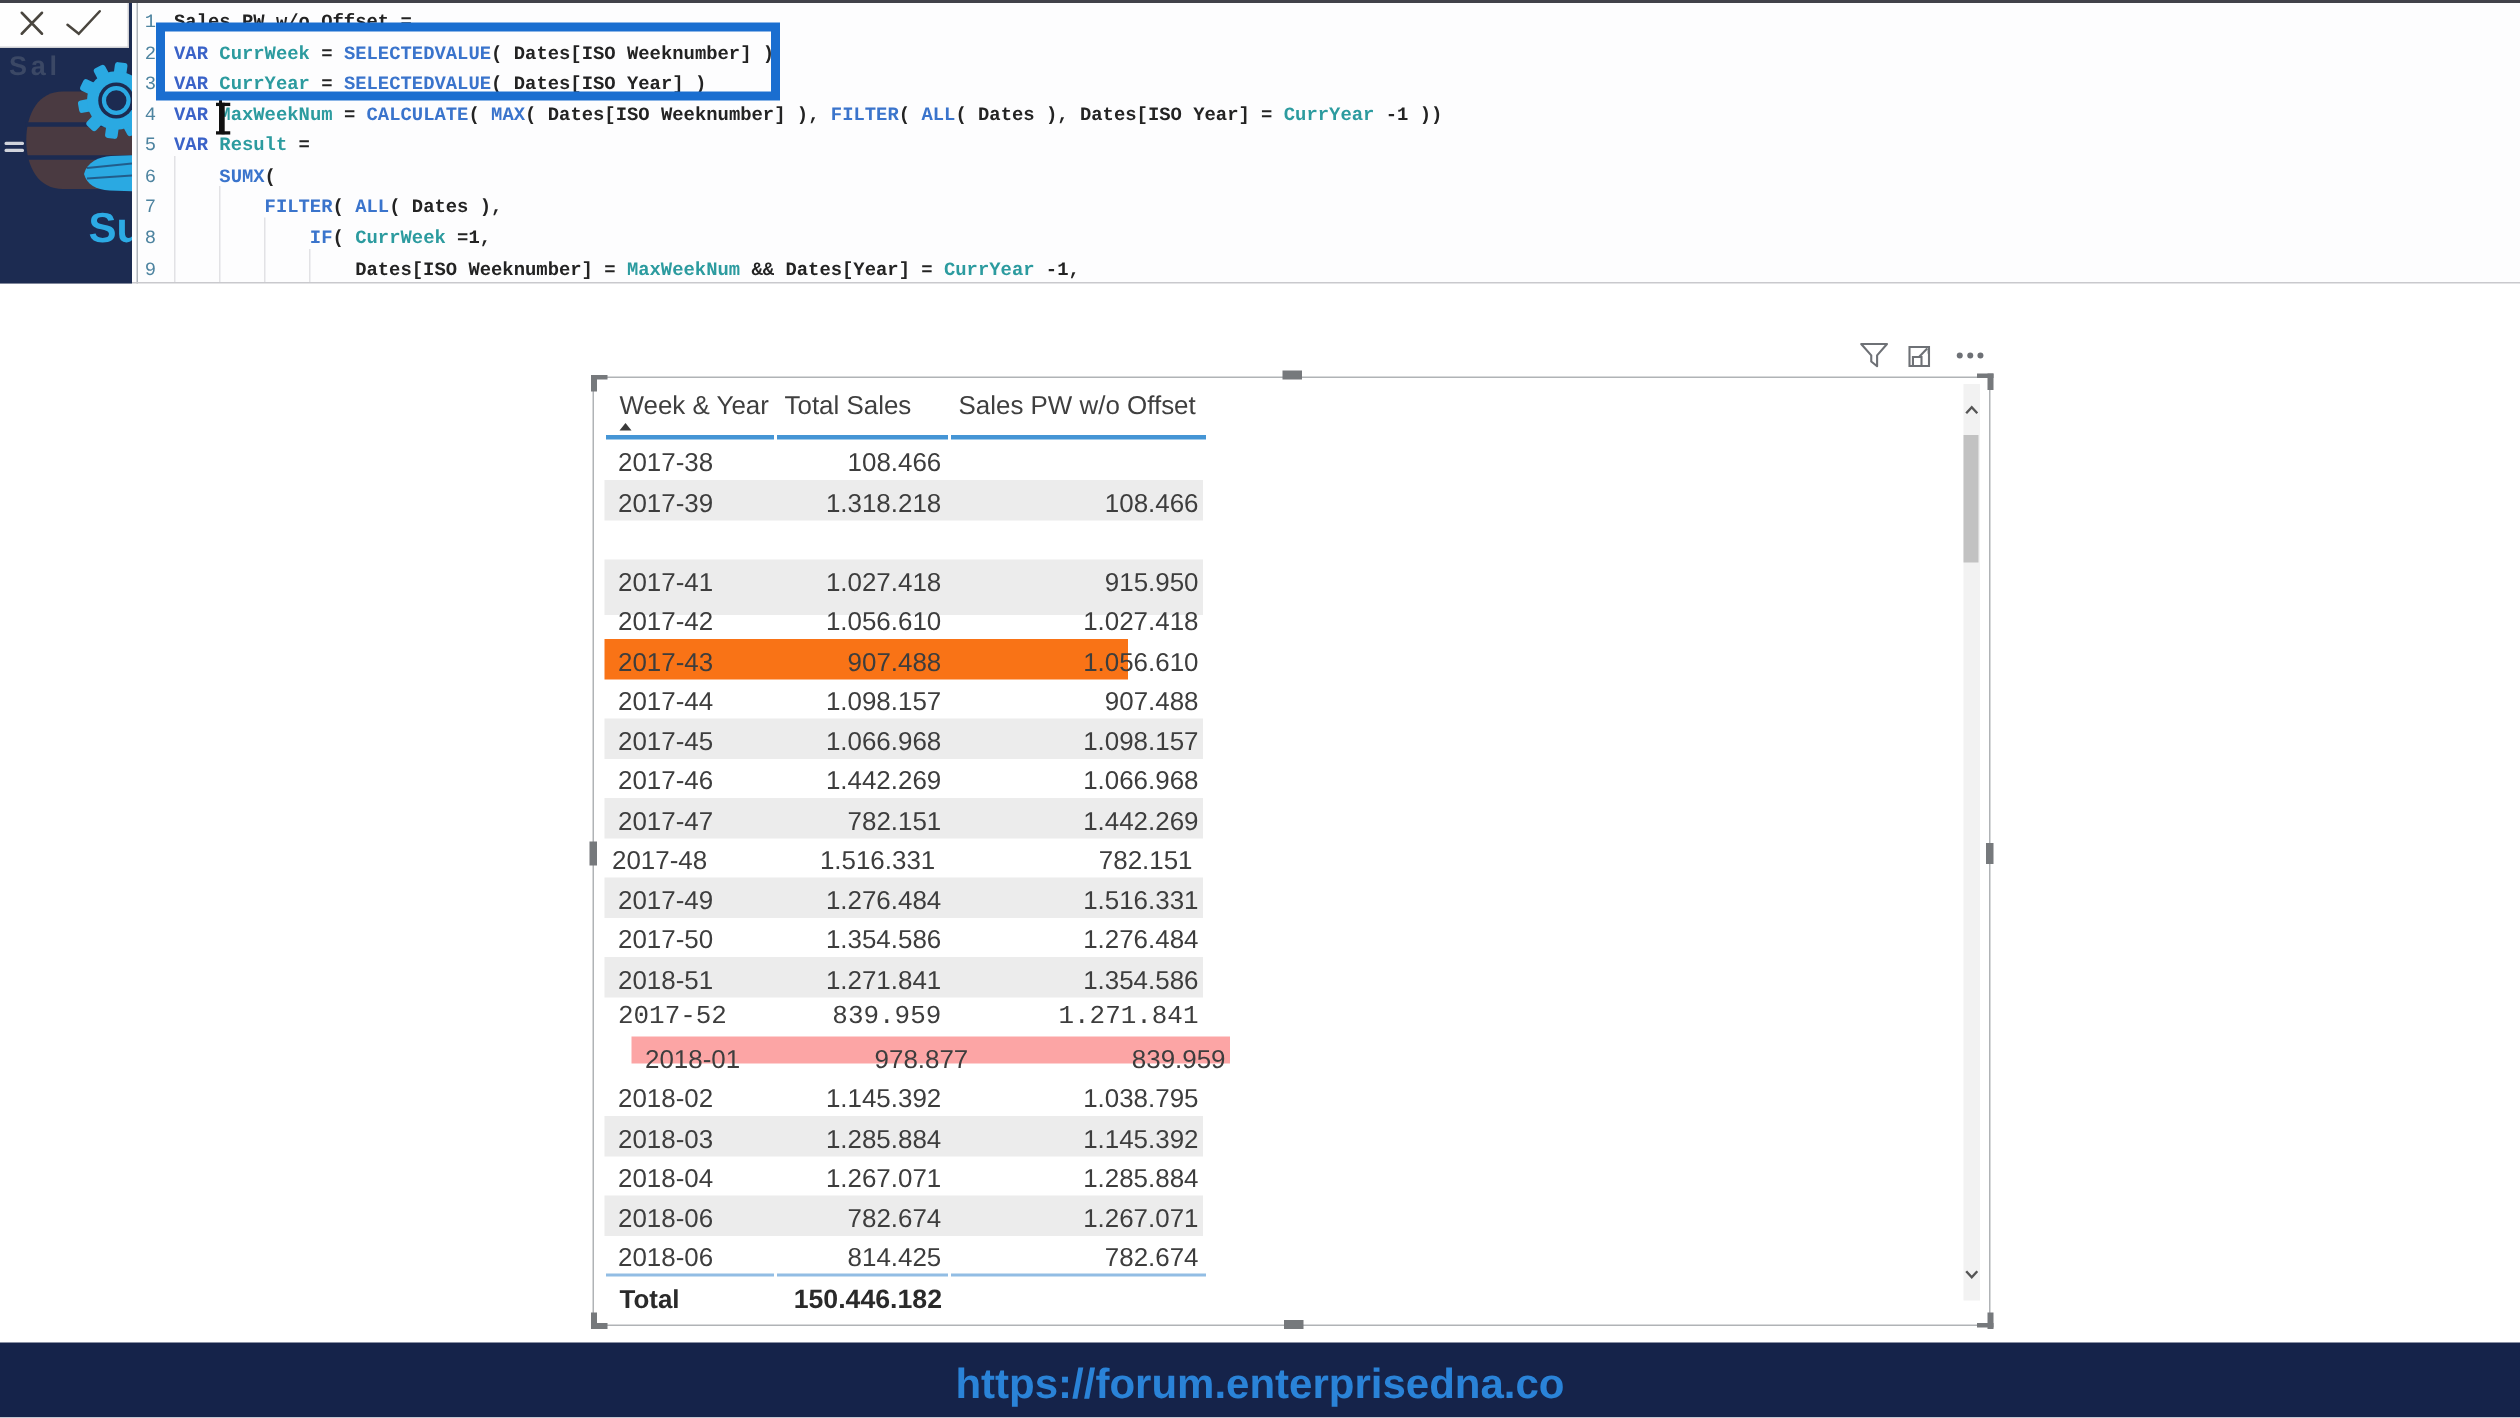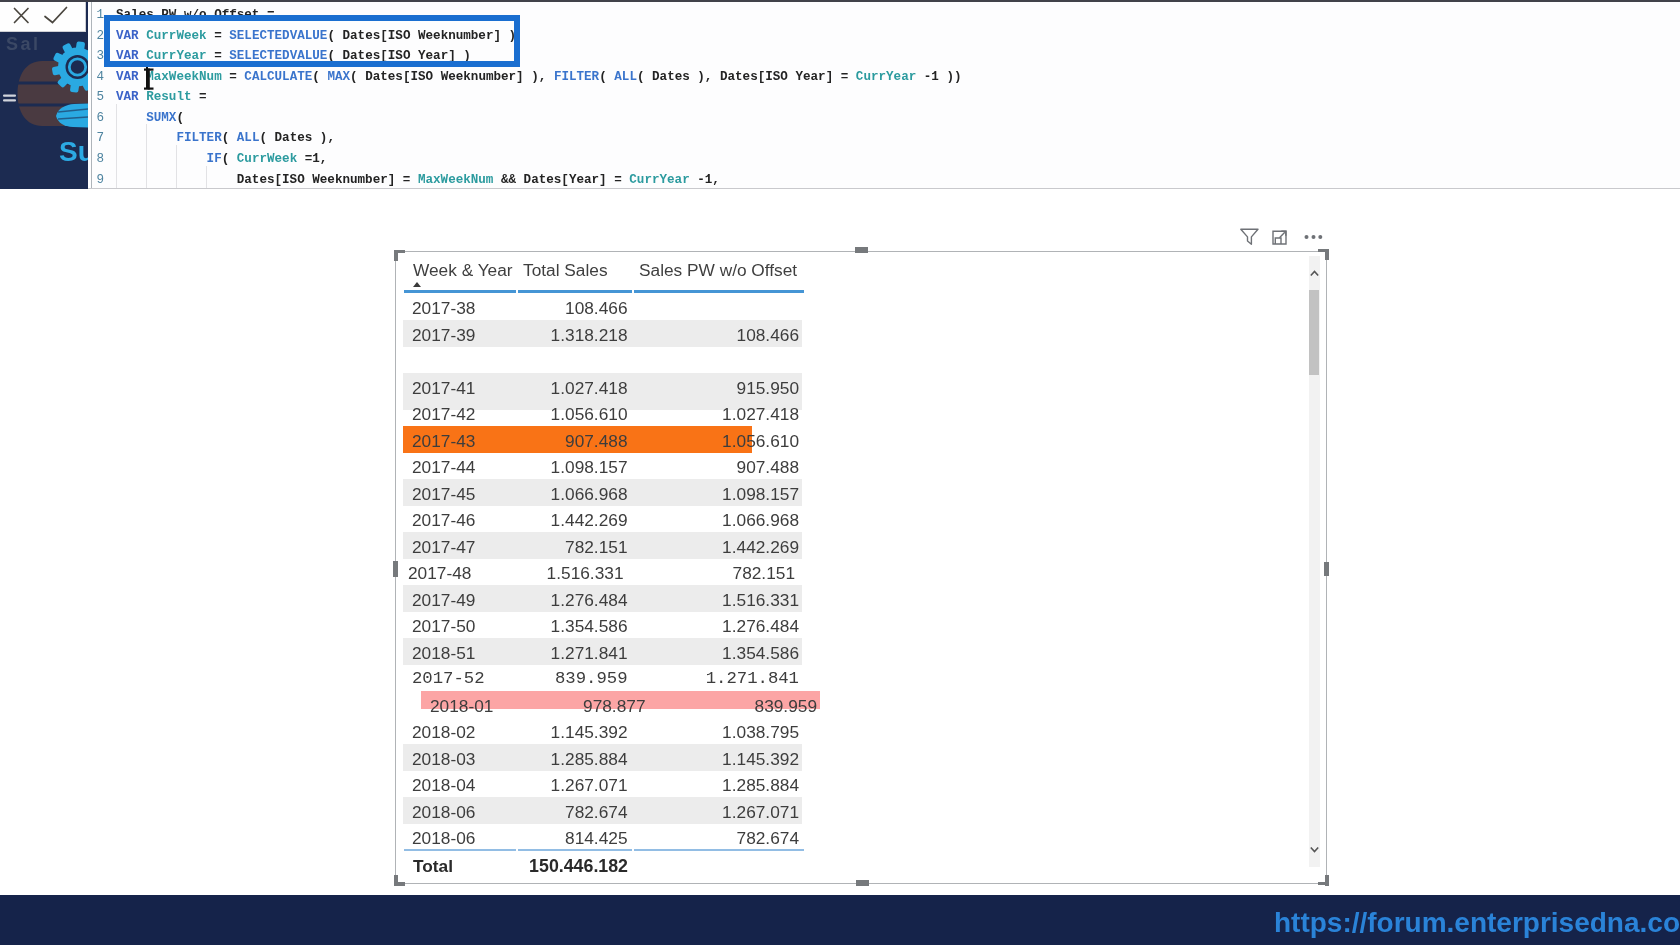"https://forum.enterprisedna.co" div.a { text-align: right -> center }
